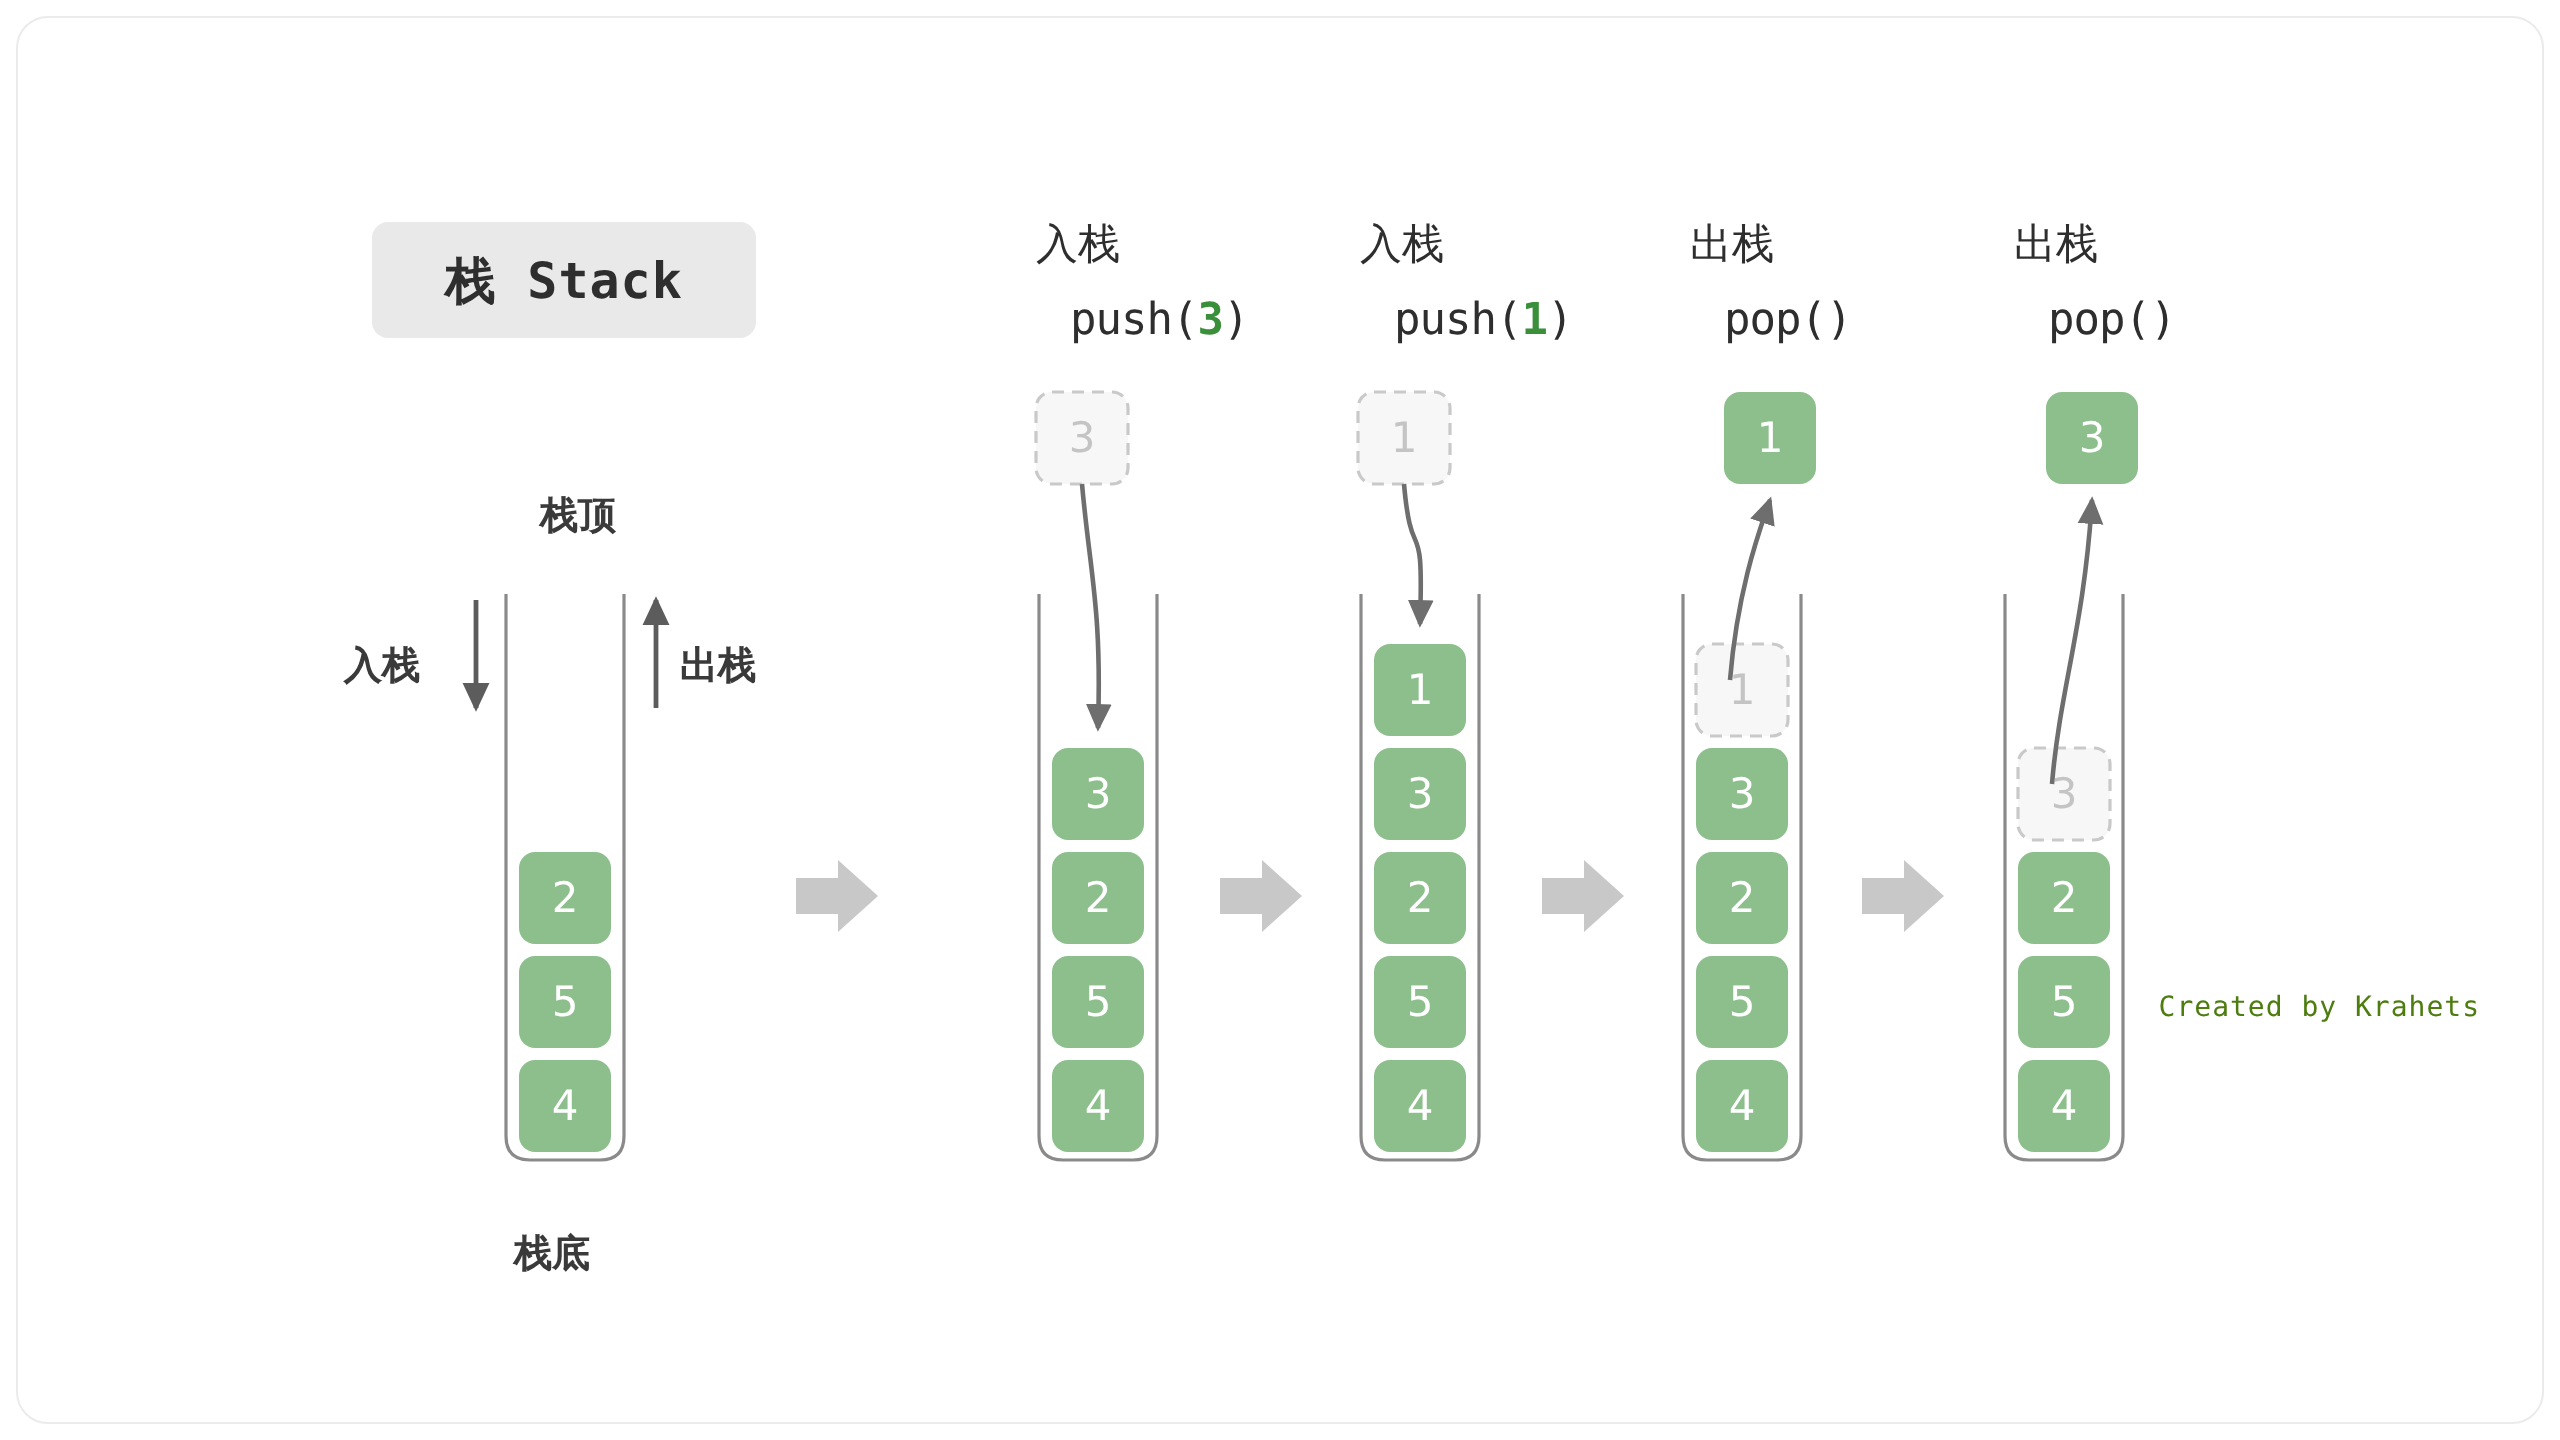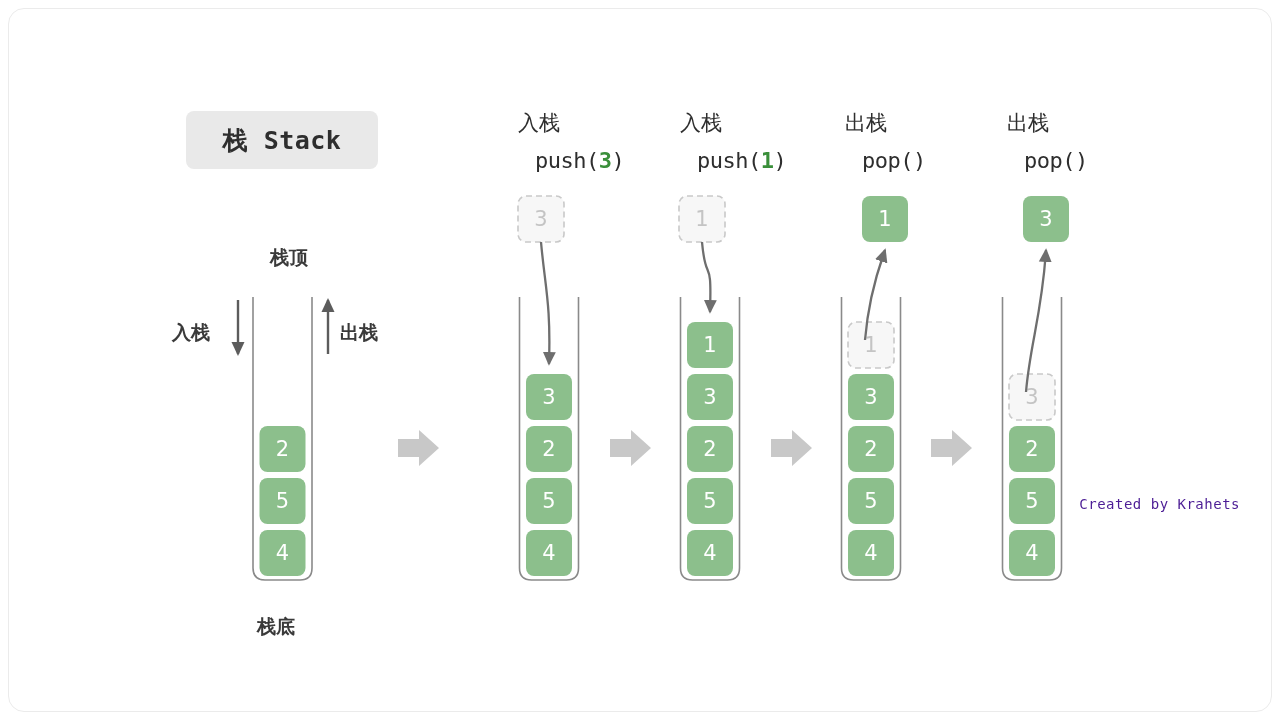"Created by Krahets" .credit { color: #4c1d95 -> #4d7c0f }
